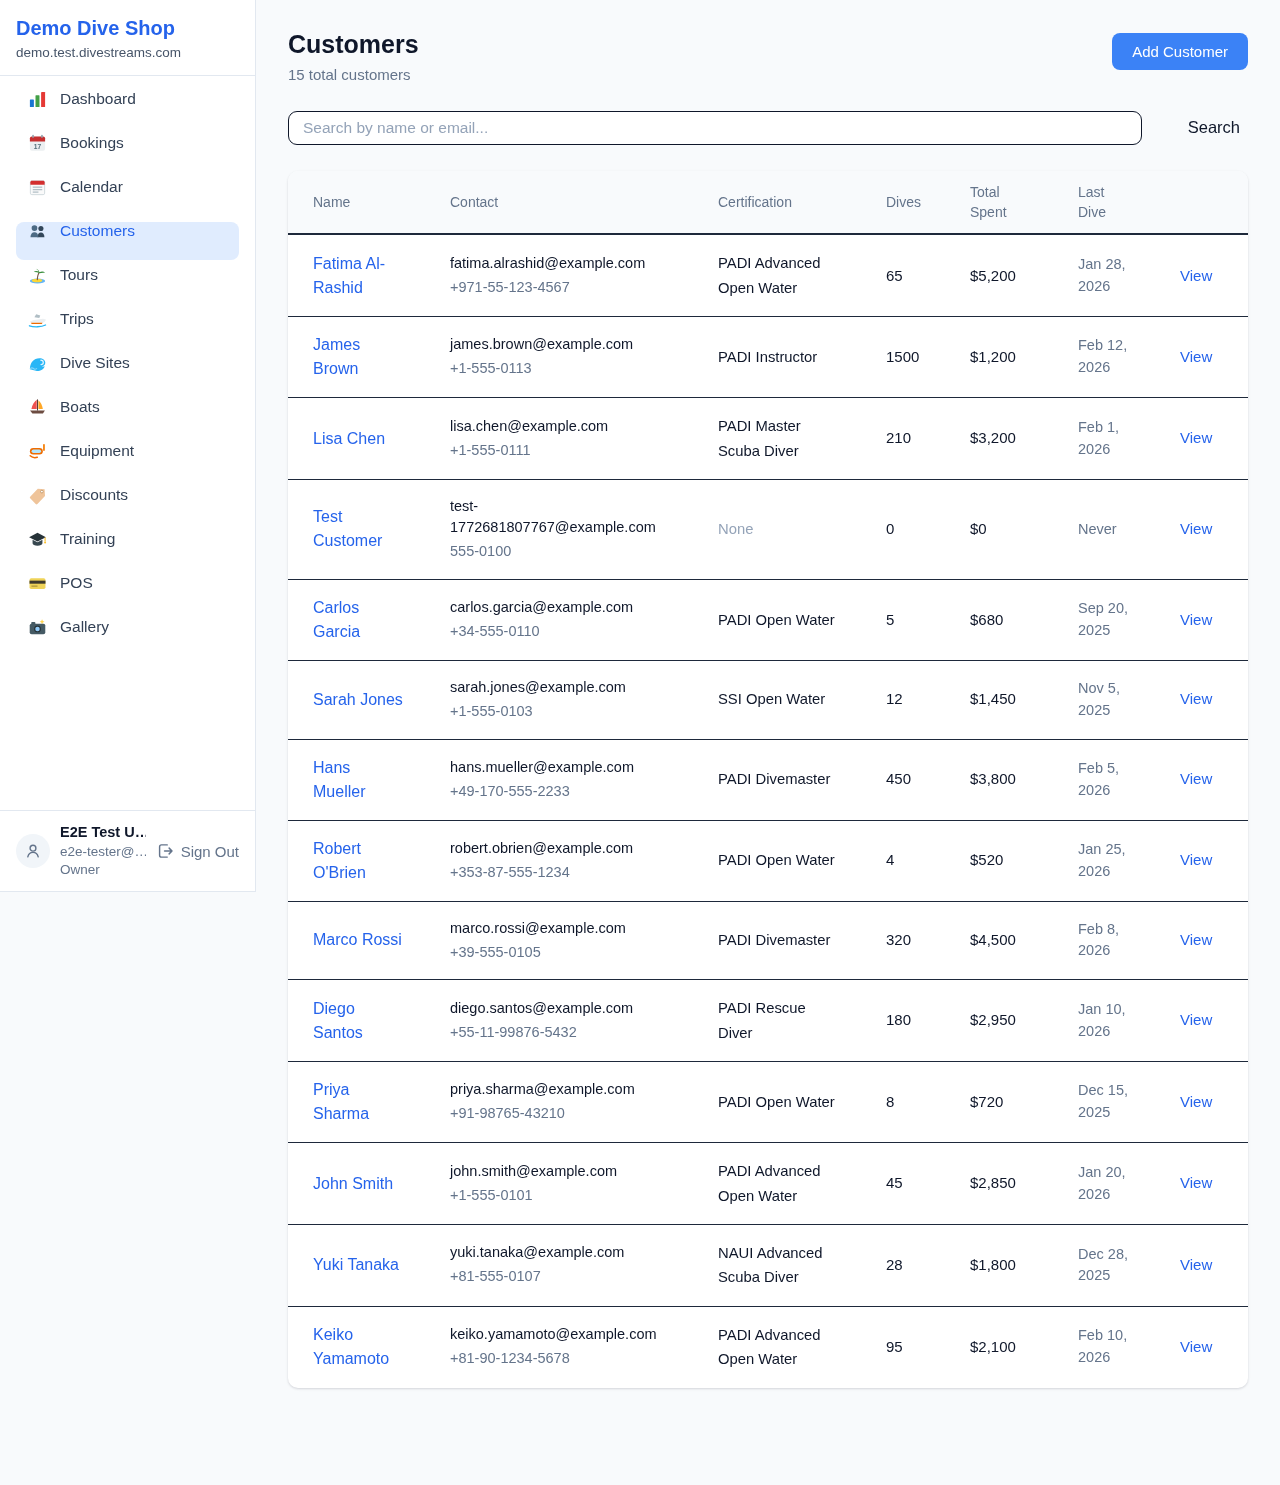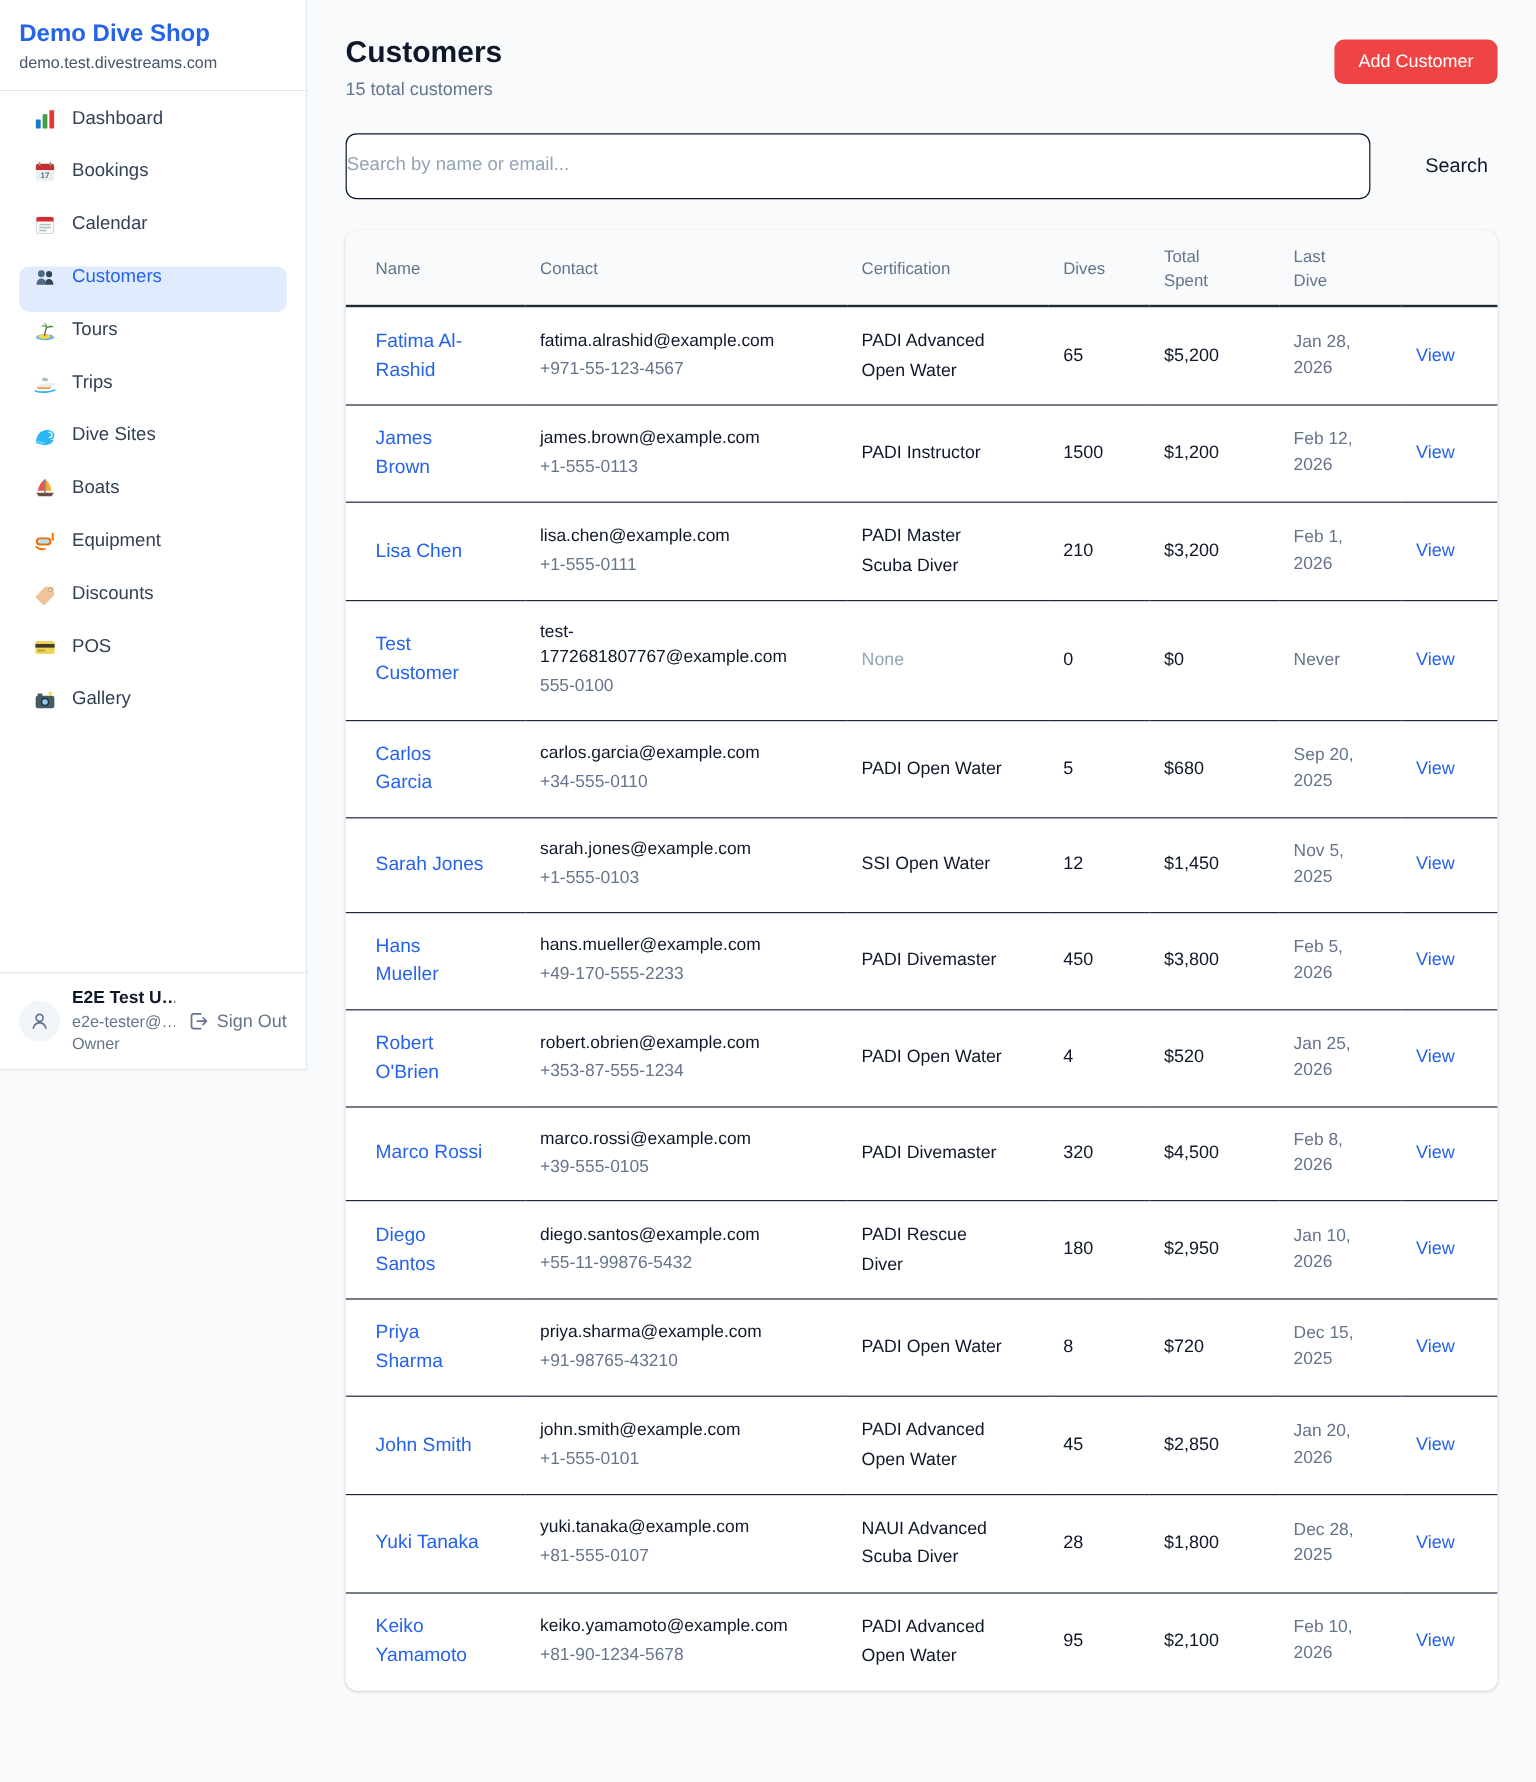"Add Customer" .btn-primary { background: #ef4444 -> #3b82f6 }
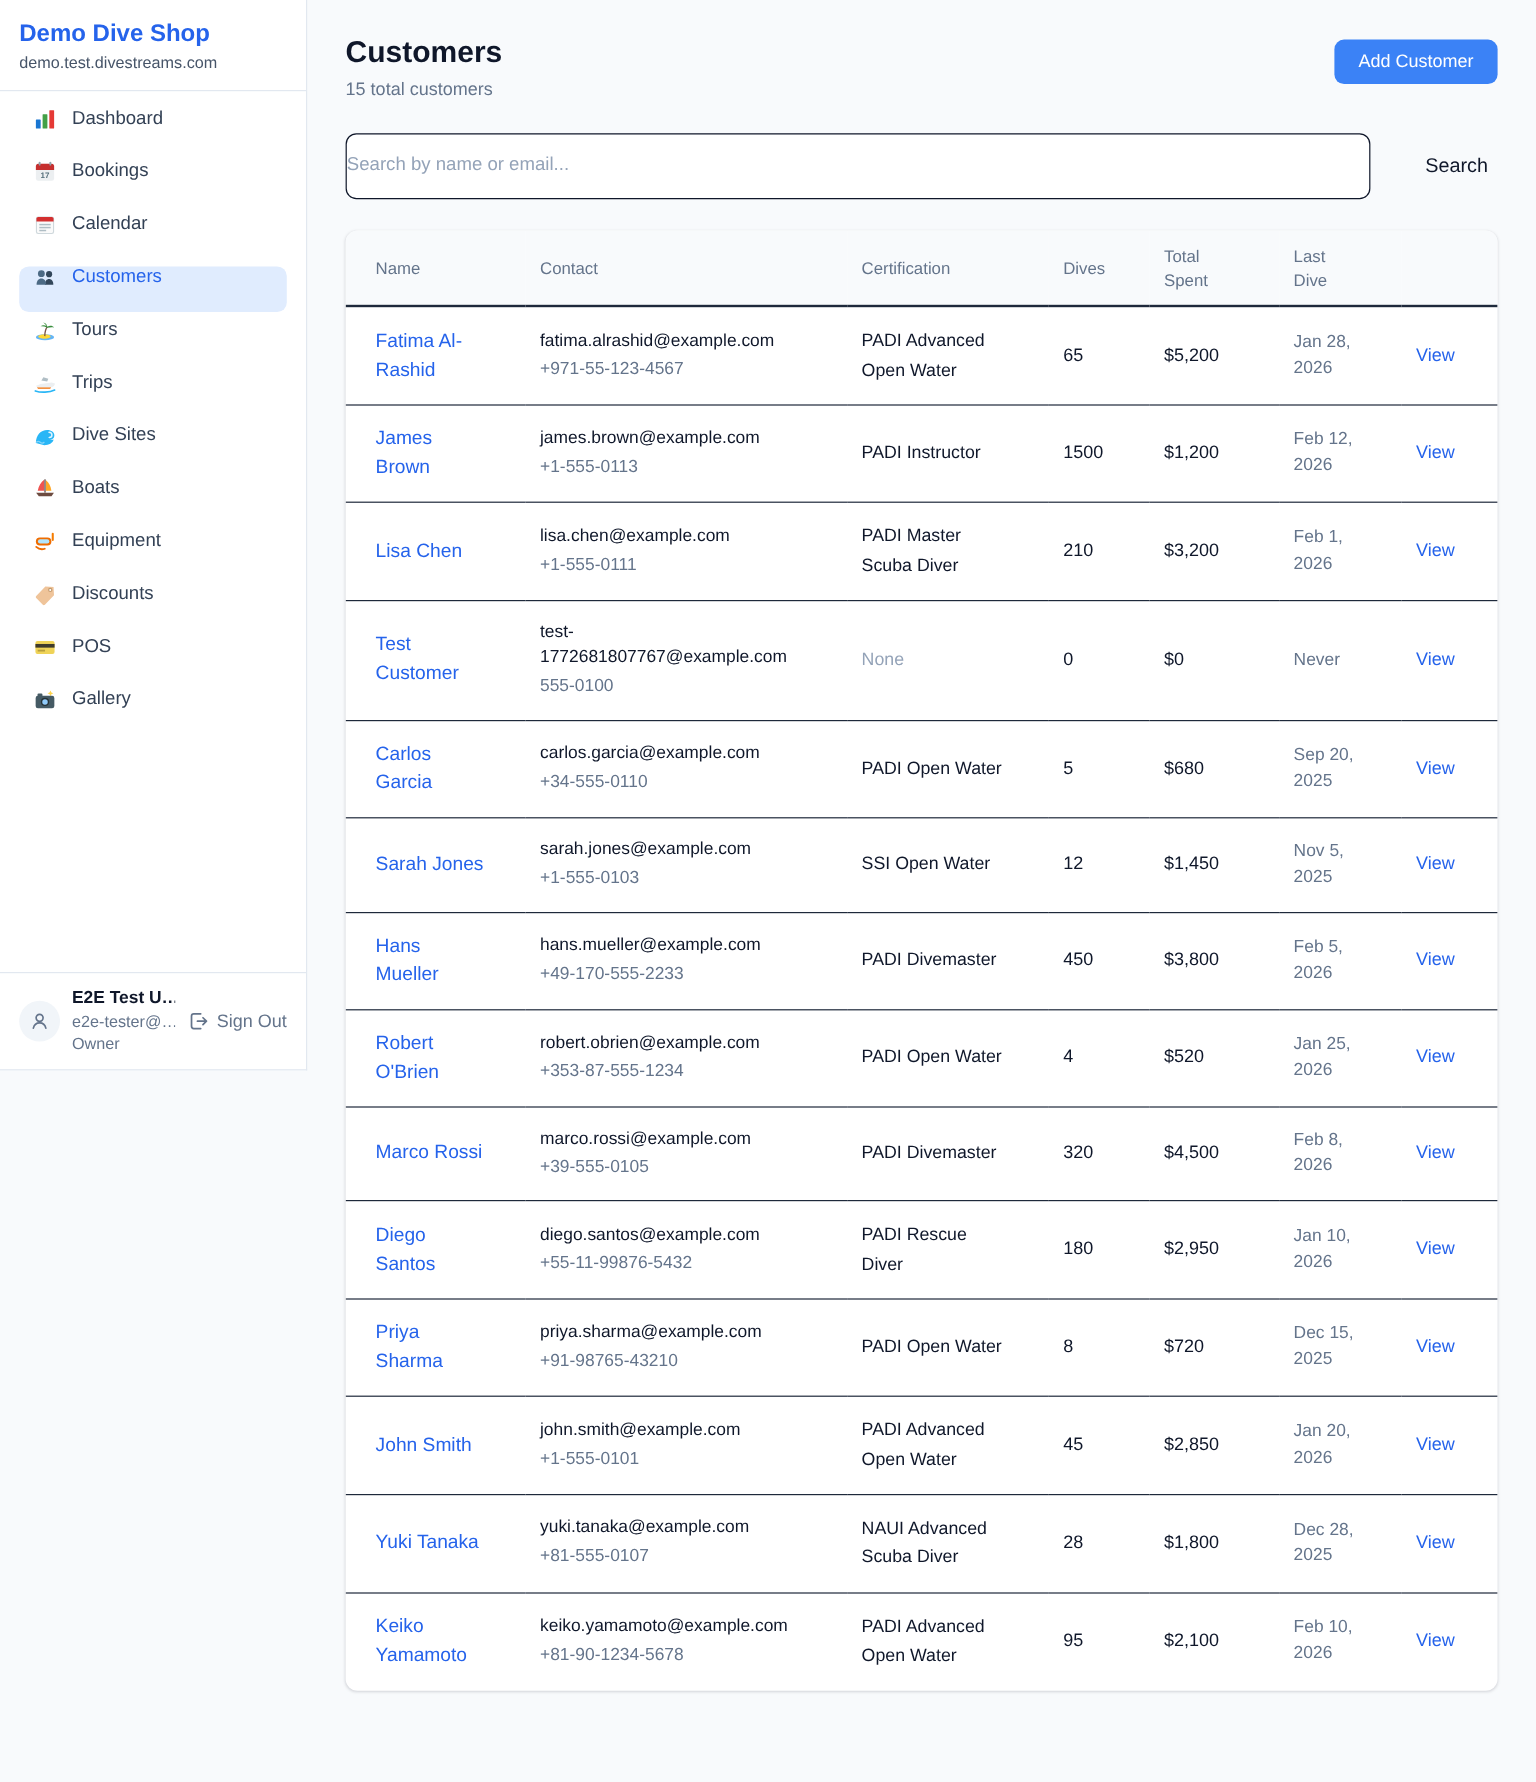"Search by name or email..." .search-input { height: 55px -> 34px; padding: 0 0 -> 0 14px }
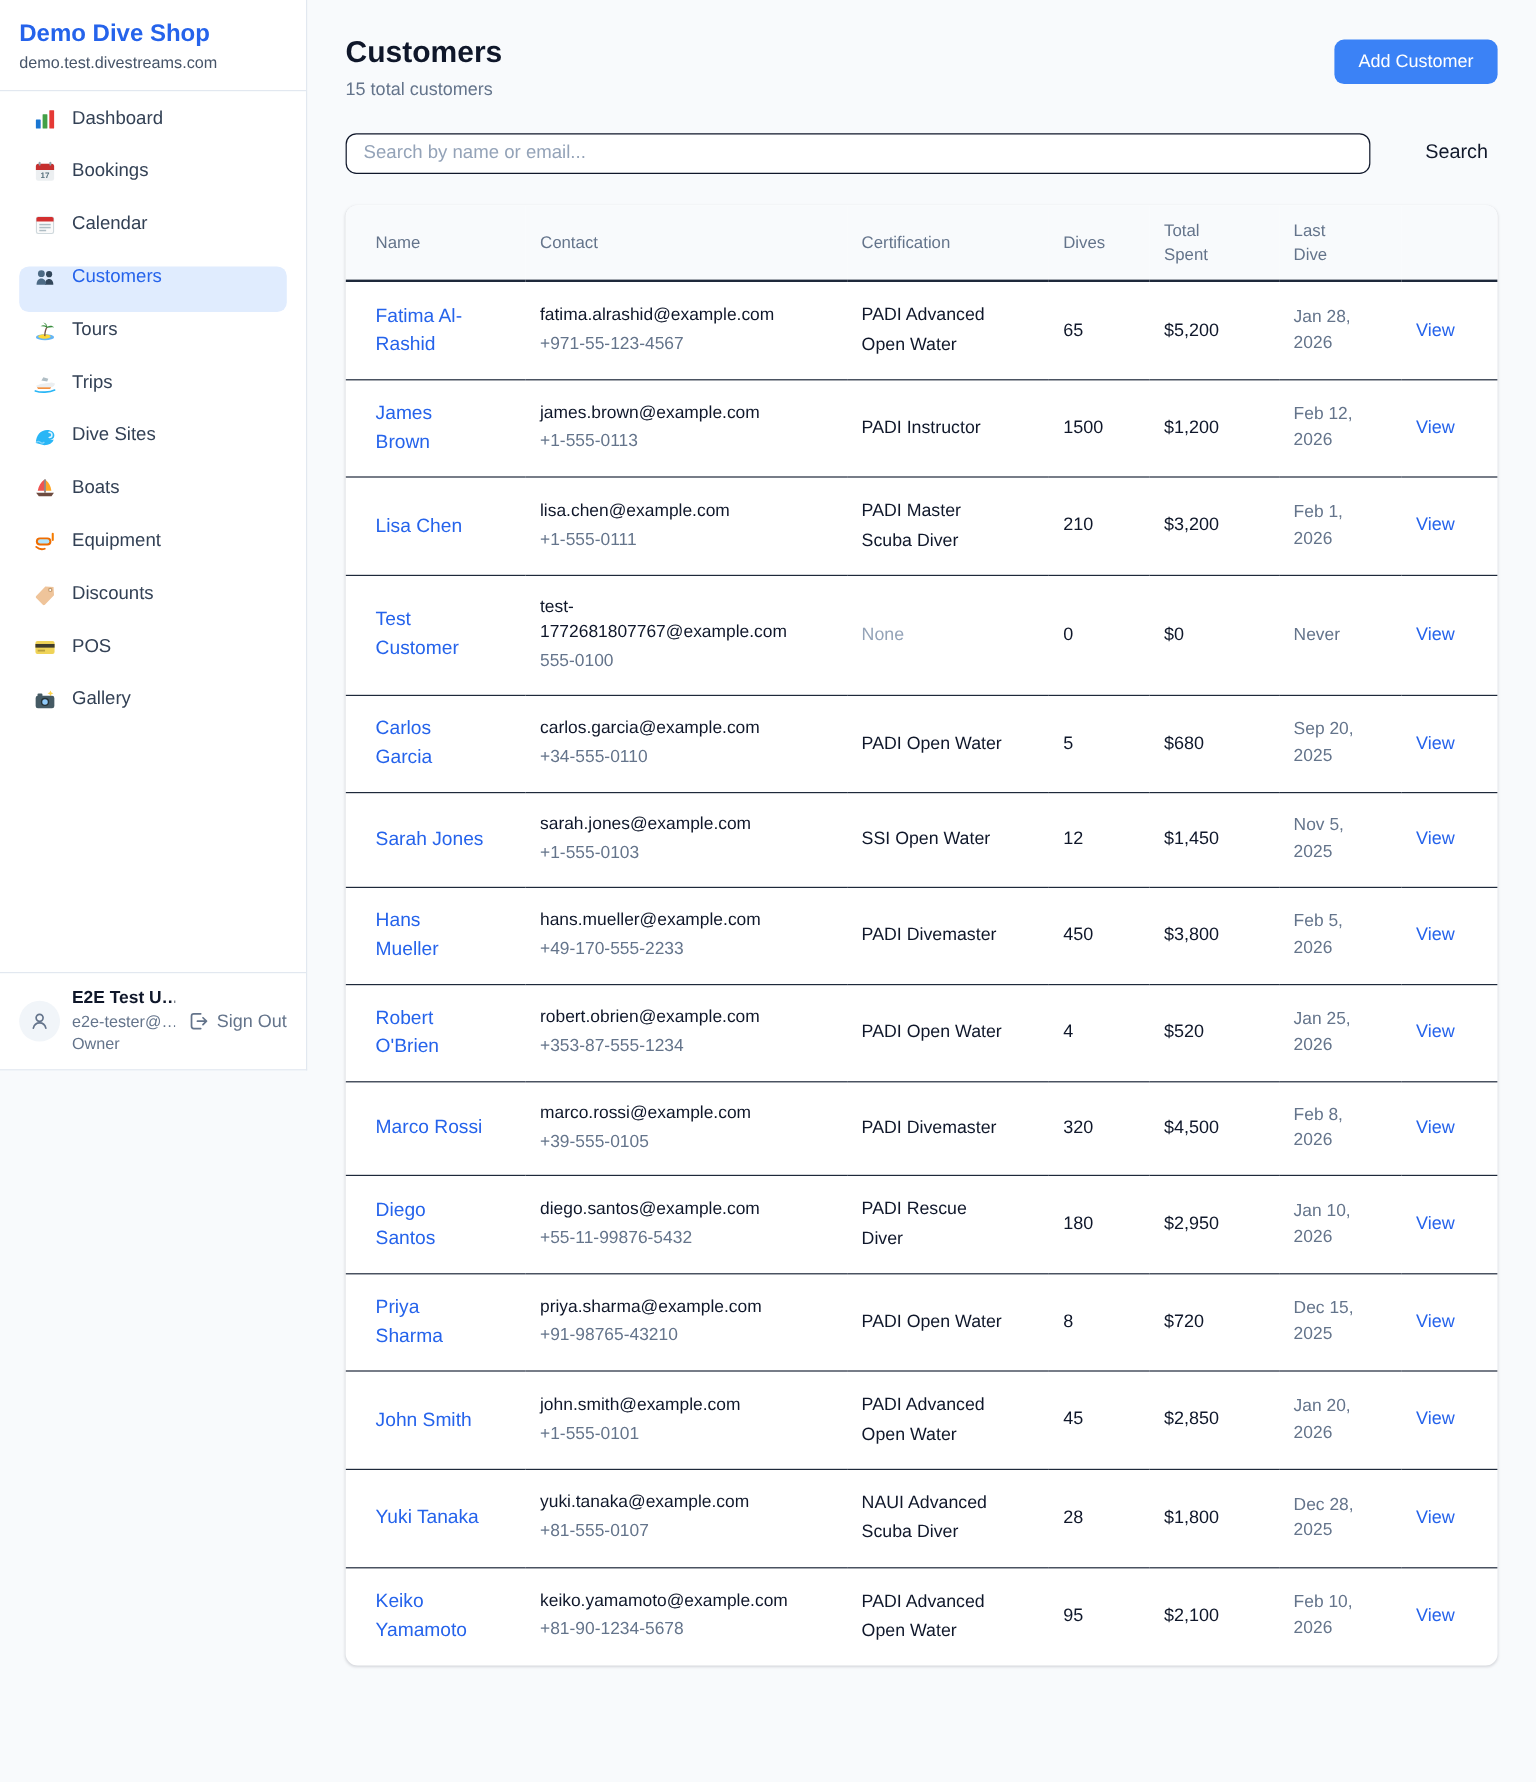"Training" a.nav-item { html: none -> <a> <span> <svg> <path></path> <path></path> <path></path> <circle></circle> </svg> </span> <span>Training</span> </a> }
